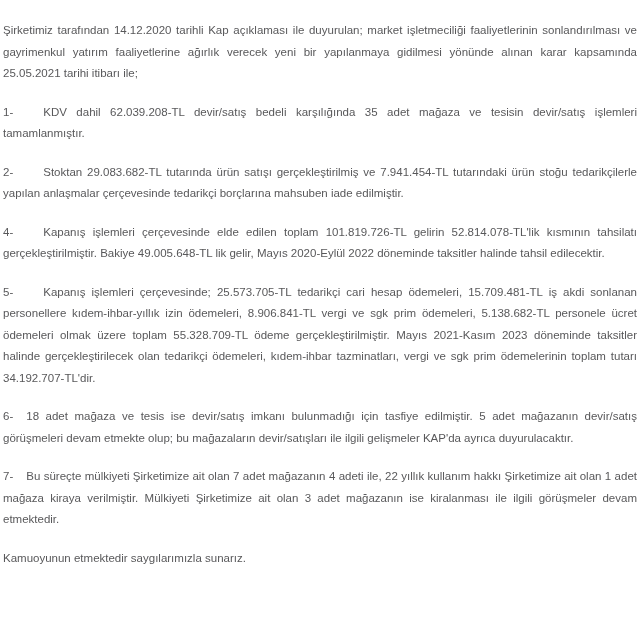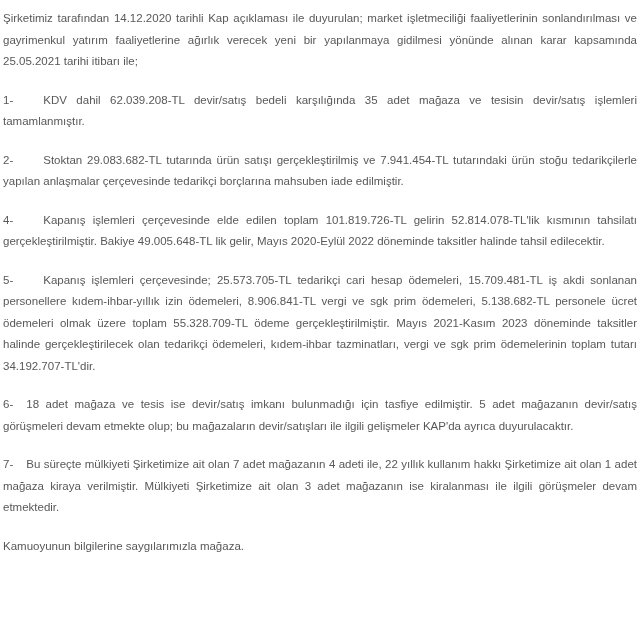"Şirketimiz tarafından 14.12.2020 tarihli" .para { margin: 4px 0 17px 0 -> 16px 0 17px 0 }
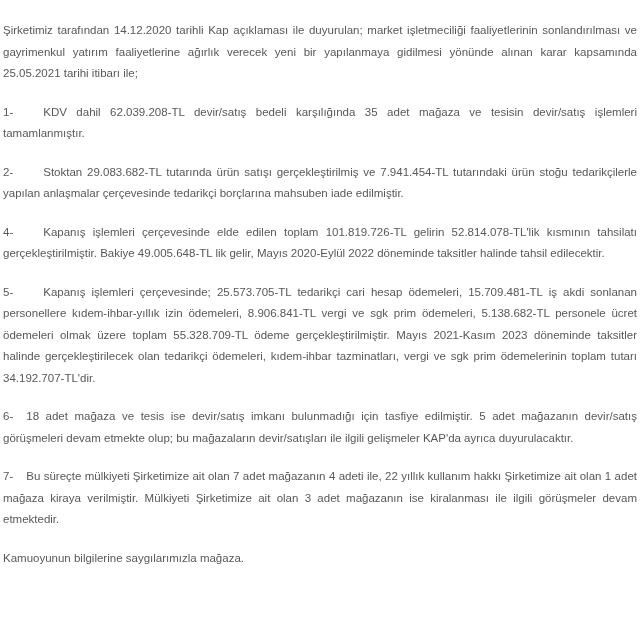"Kamuoyunun bilgilerine saygılarımızla" p.para { text: bilgilerine saygılarımızla mağaza -> etmektedir saygılarımızla sunarız }
